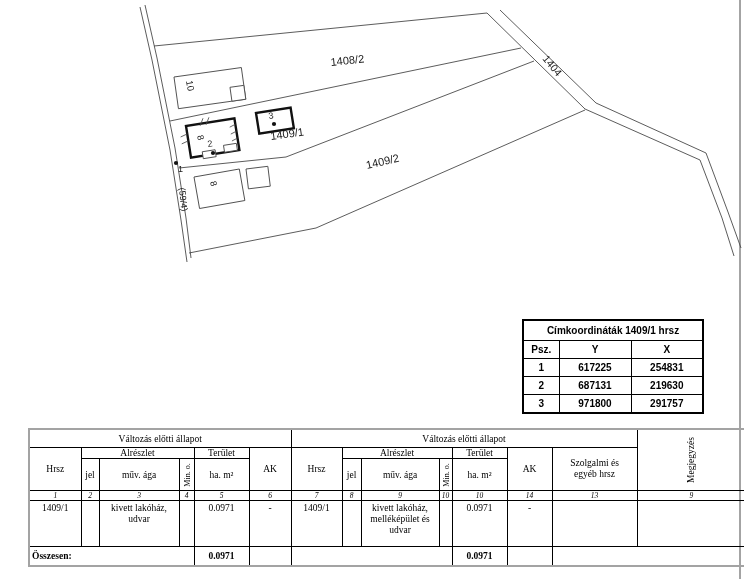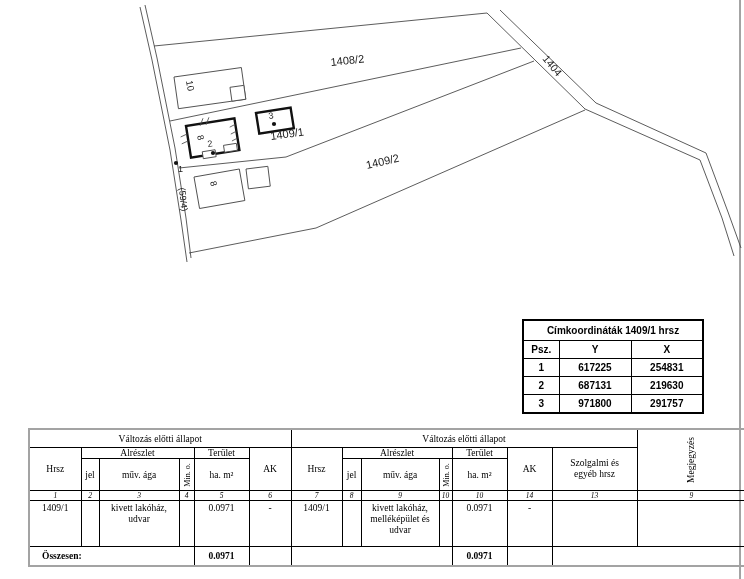"Összesen:" .main-table .totalrow .lbl { padding-left: 12px -> 2px }
